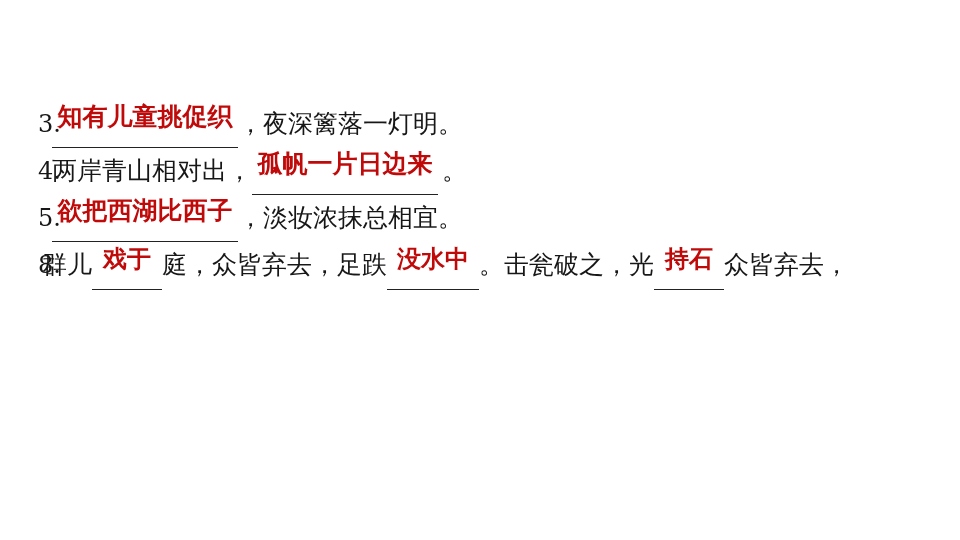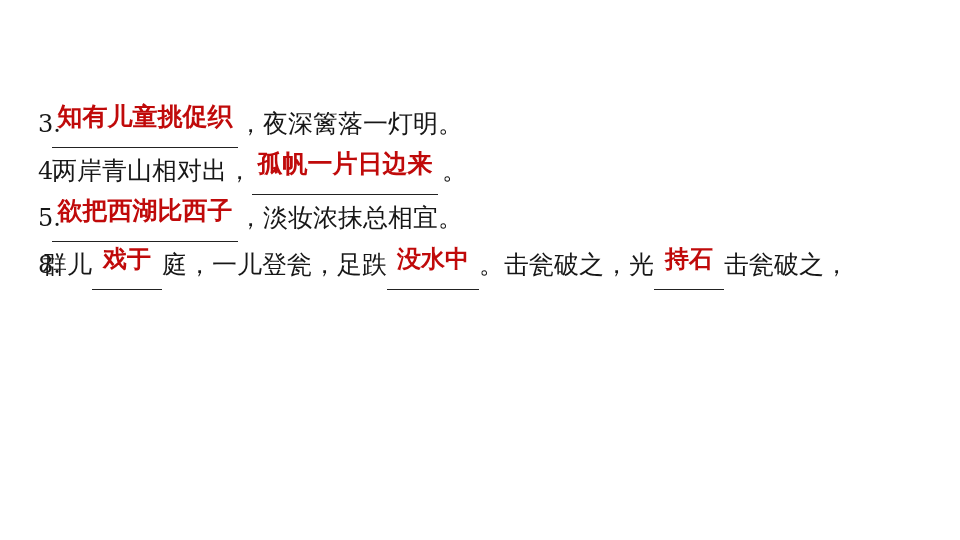"庭，一儿登瓮，足跌" span.txt { text: 一儿登瓮 -> 众皆弃去 }
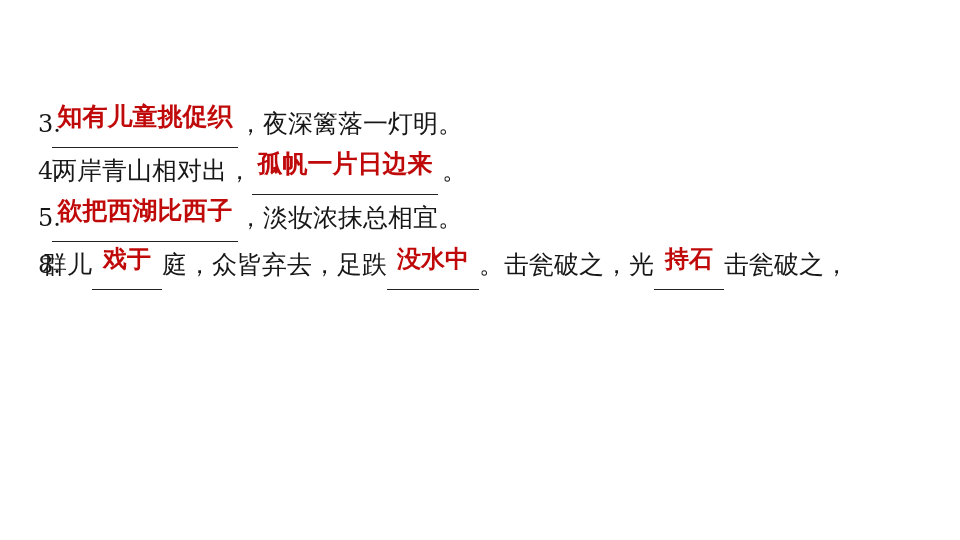"击瓮破之，" span.txt { text: 击瓮破之 -> 众皆弃去 }
